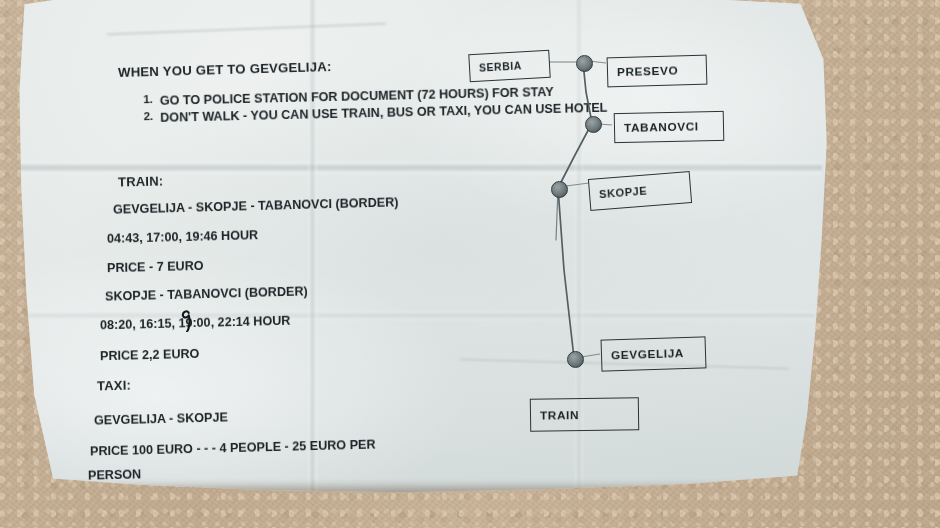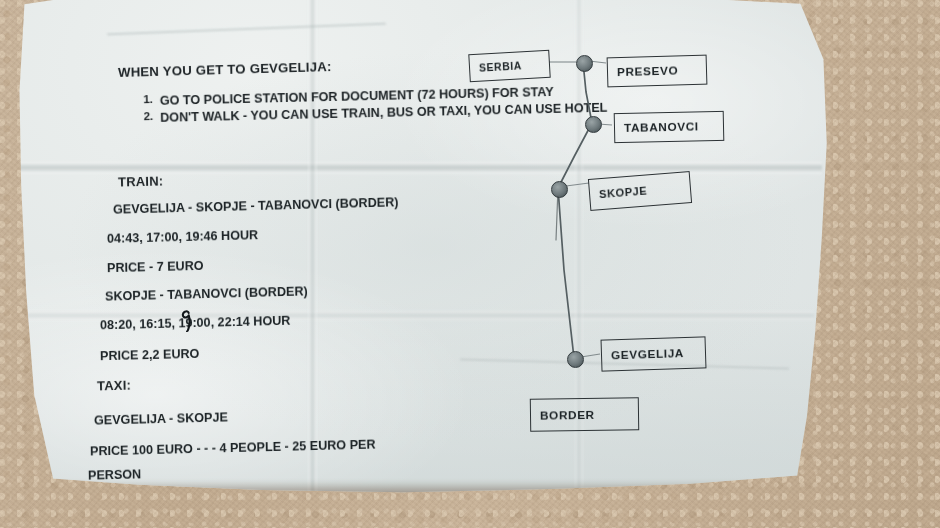"BORDER" span { text: BORDER -> TRAIN }
